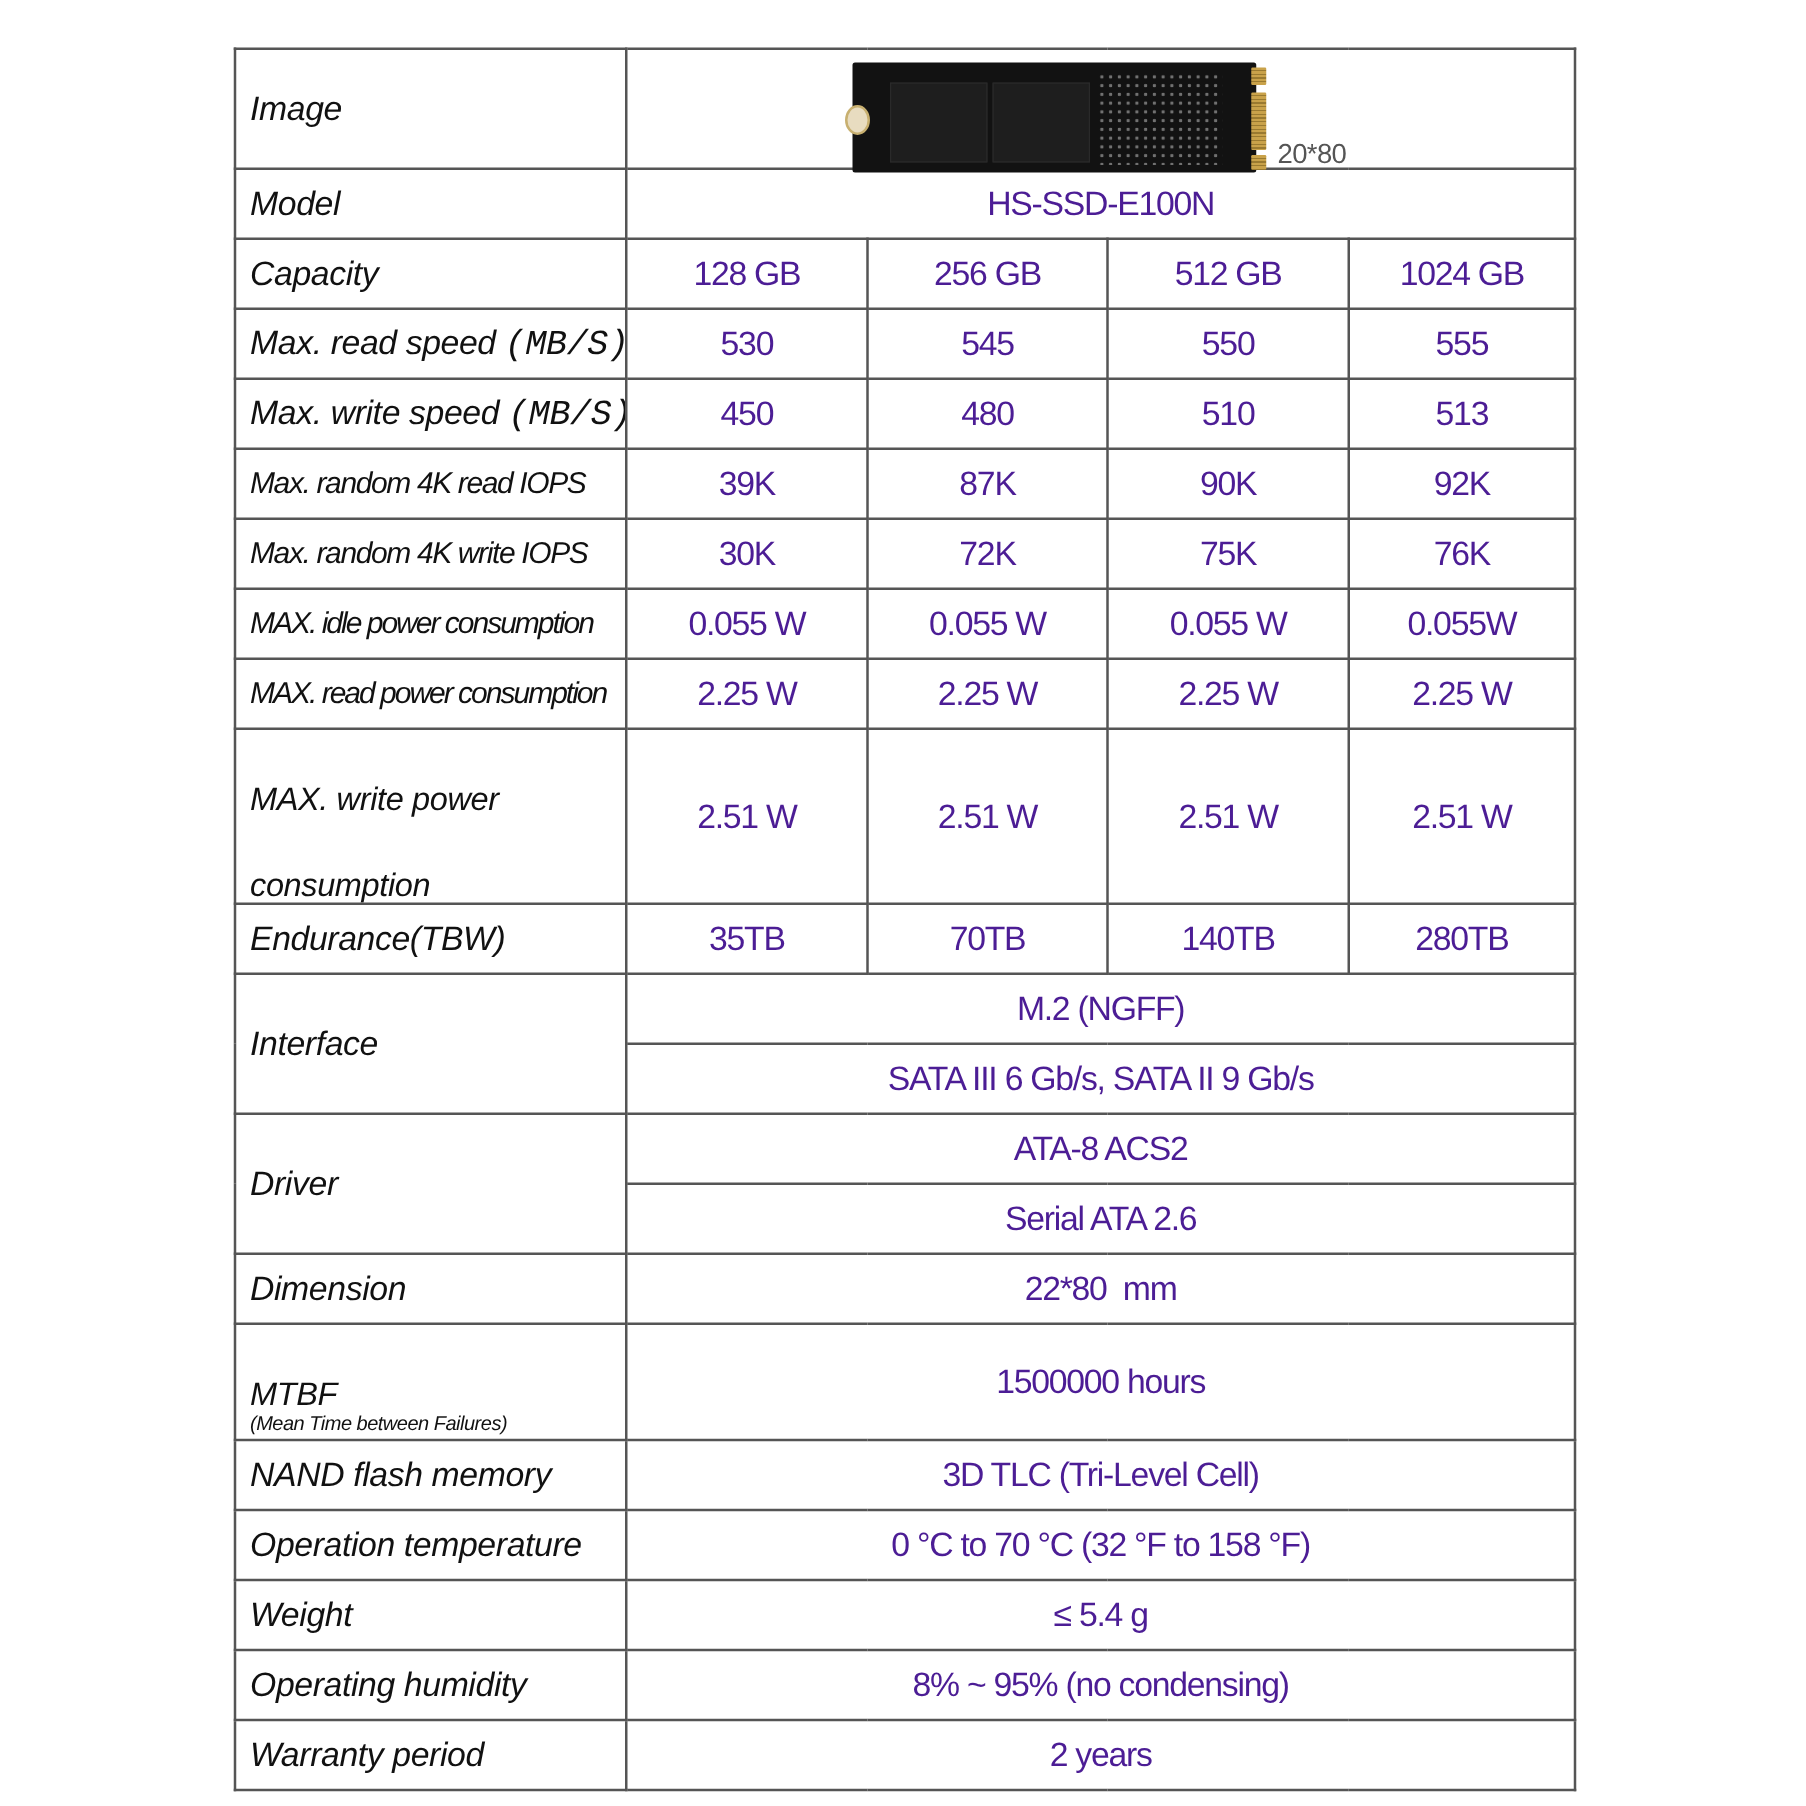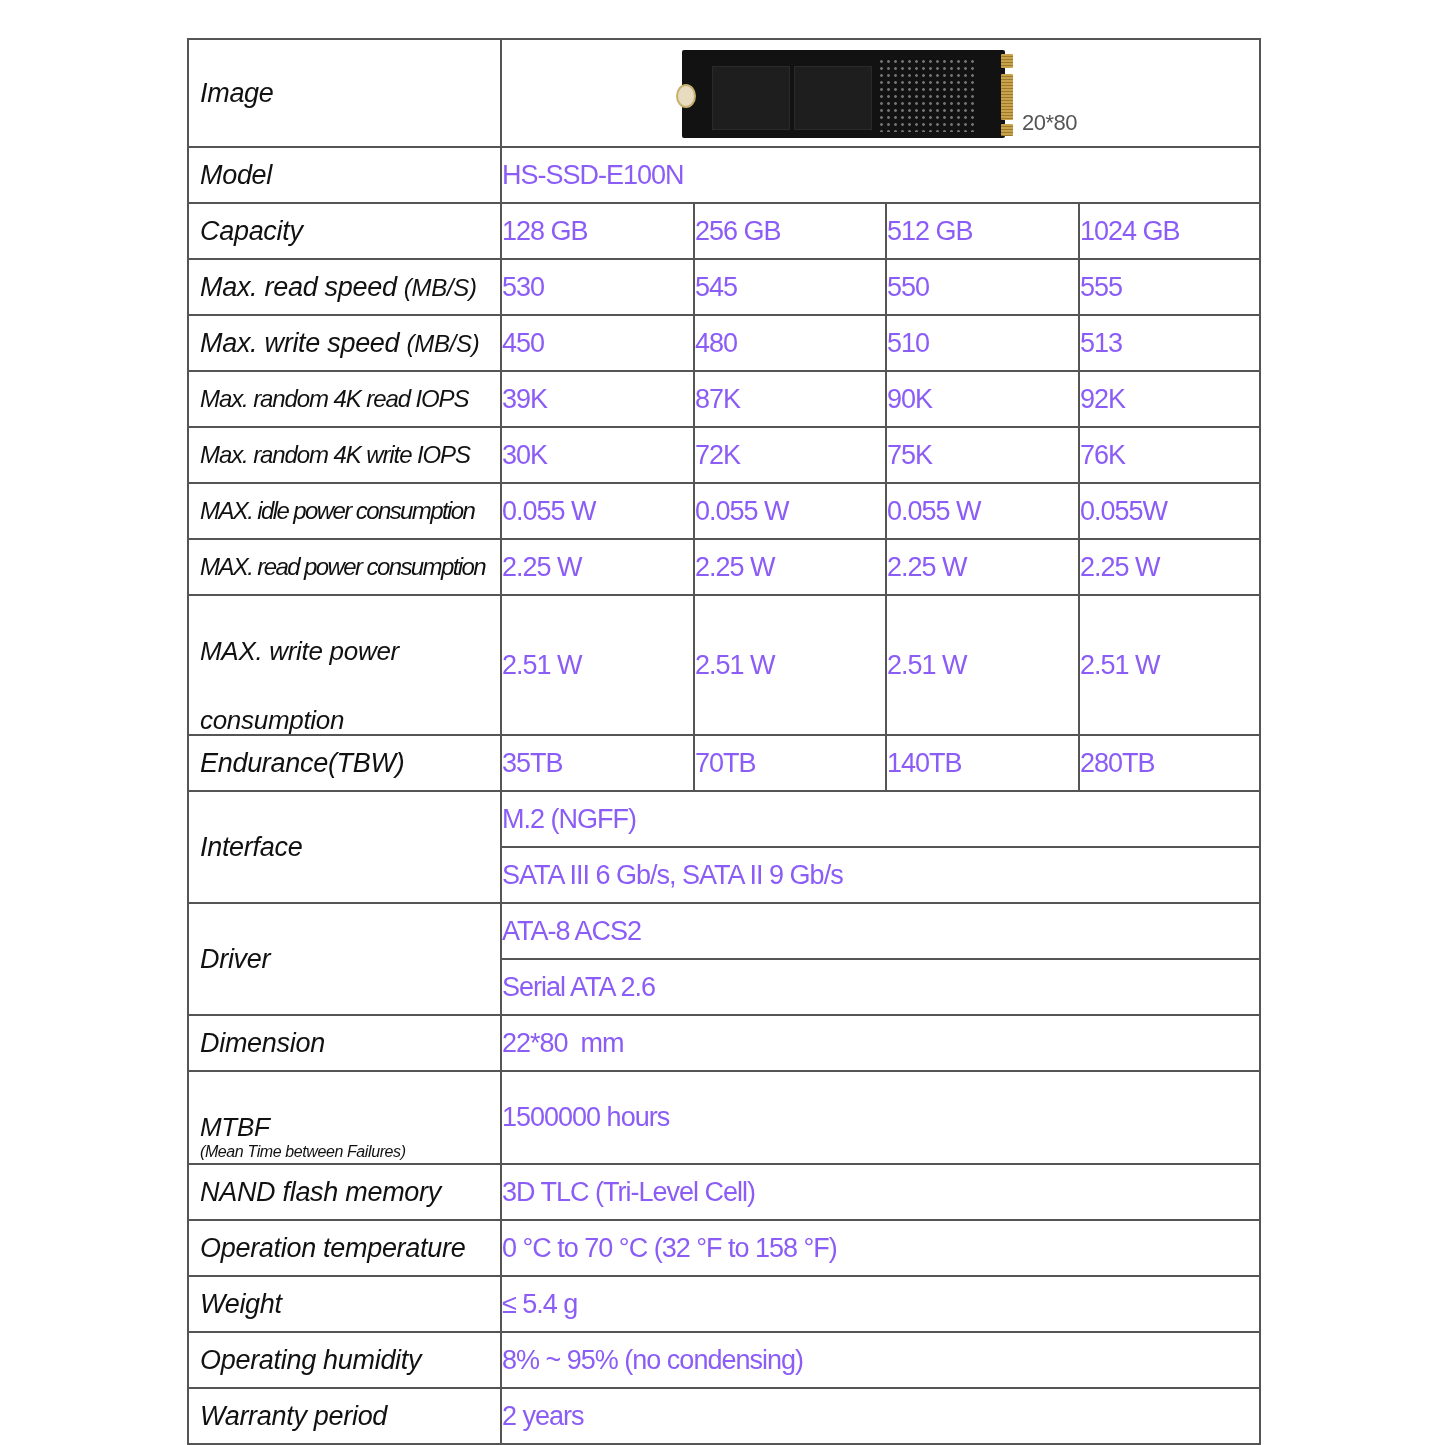"Image" tr.image-row td { height: 108px -> 96px }
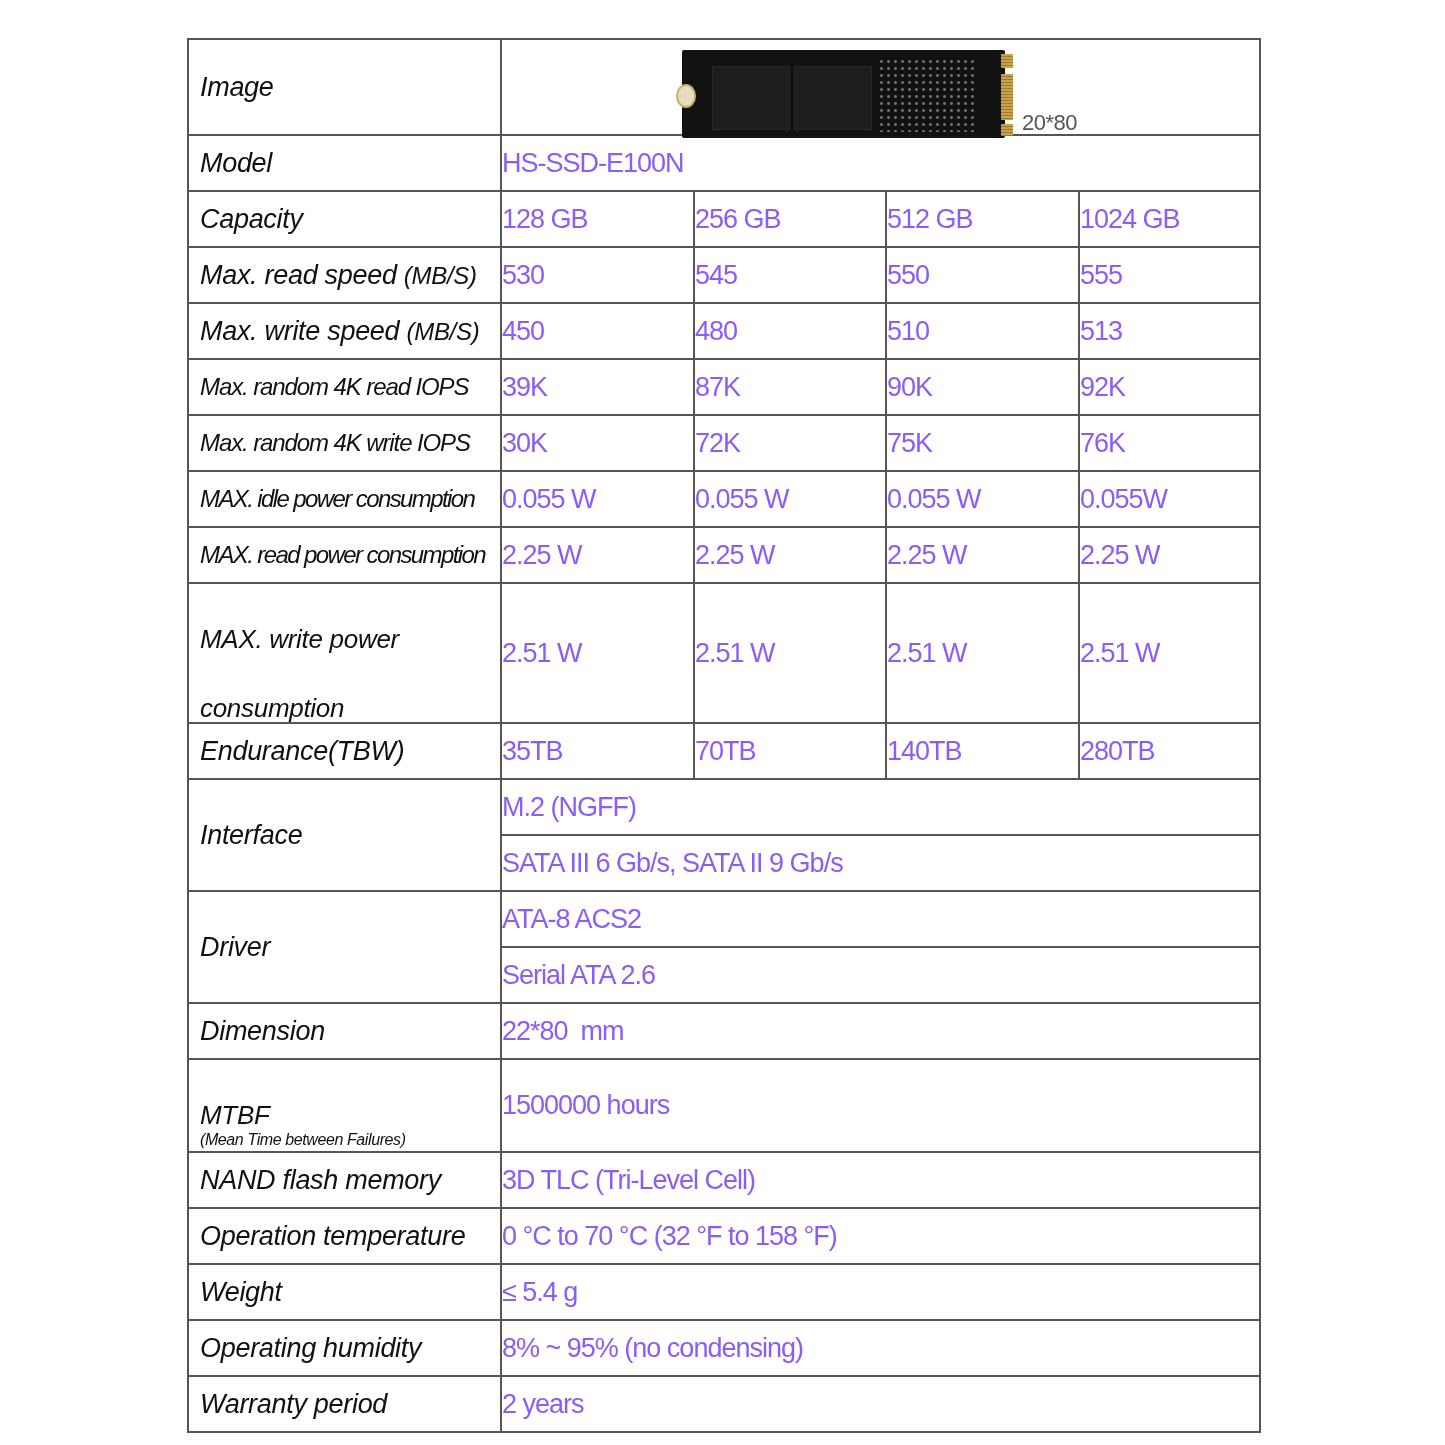"HS-SSD-E100N" td.val { color: #8b5cf6 -> #4c1d95; text-align: left -> center }
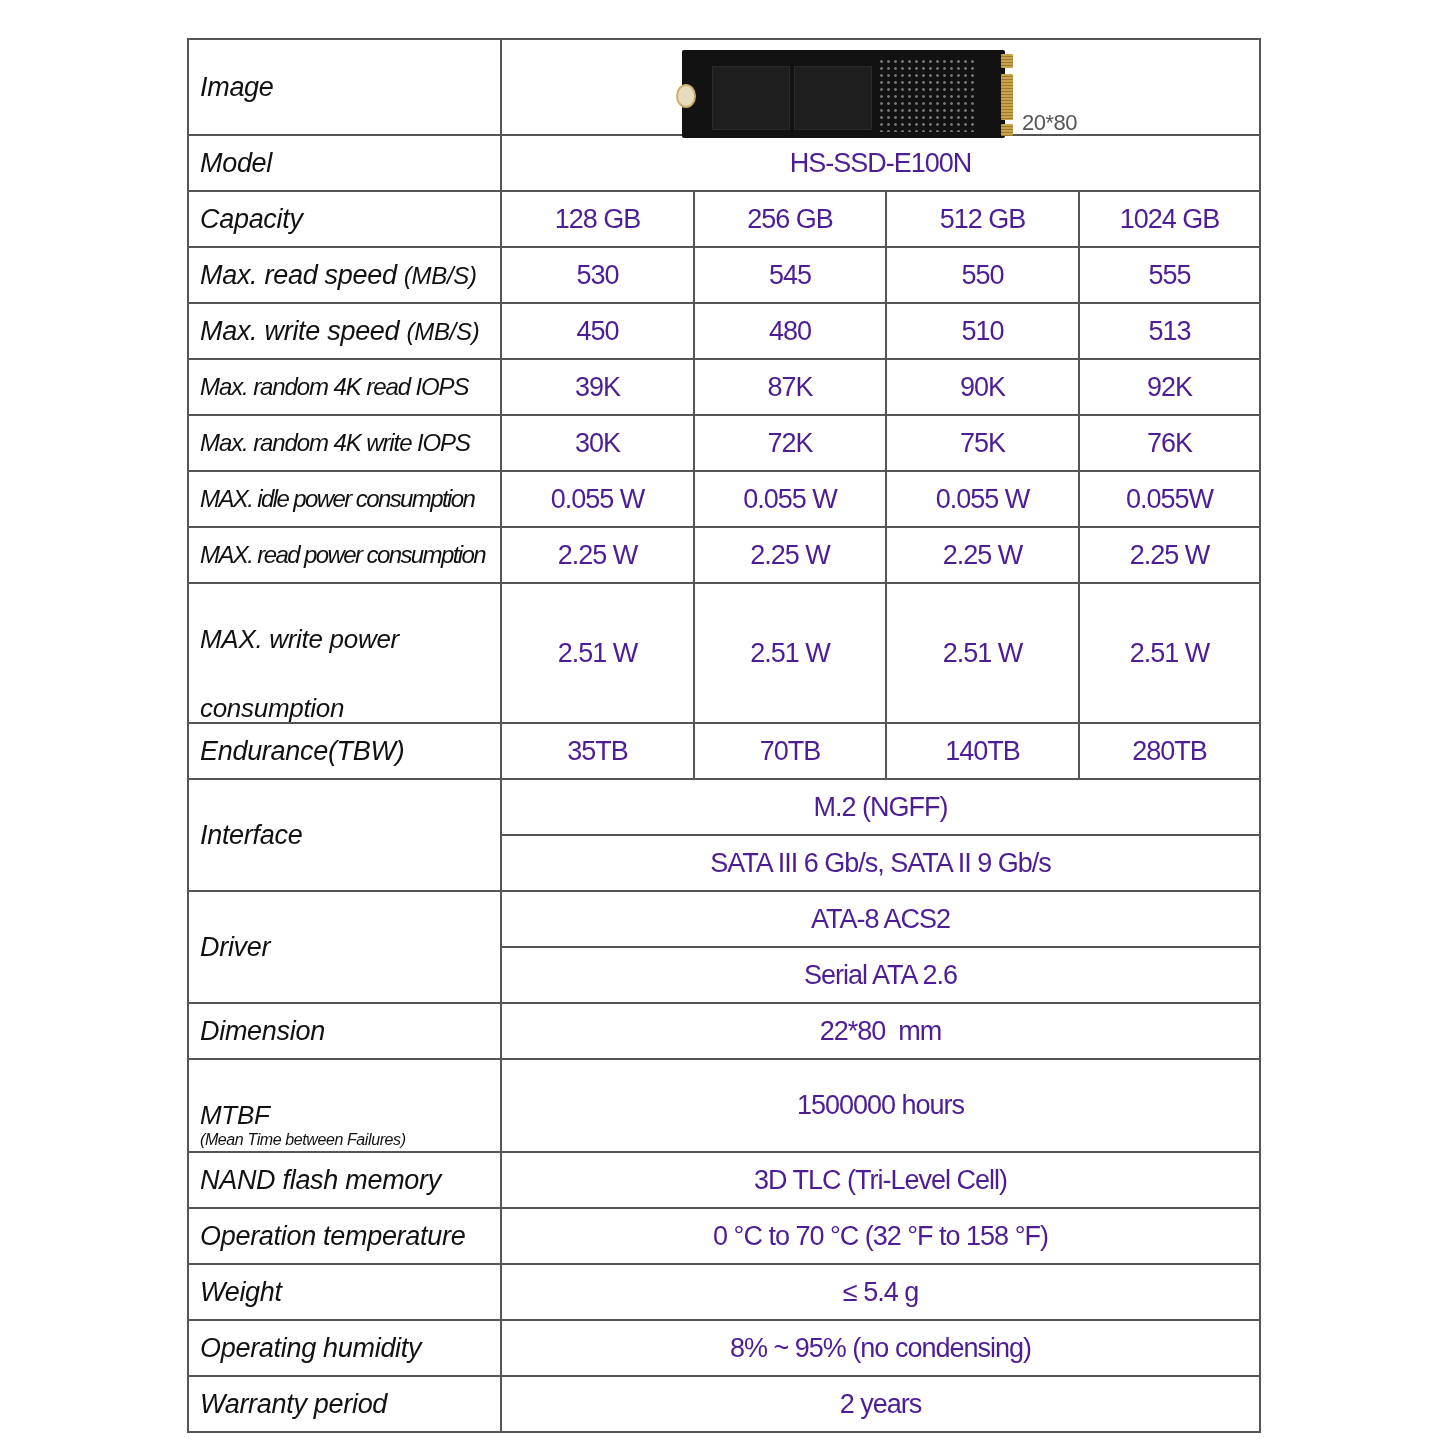"(MB/S)" td.label .unit { font-family: none -> Liberation Mono, monospace; font-size: 24px -> 28px }
